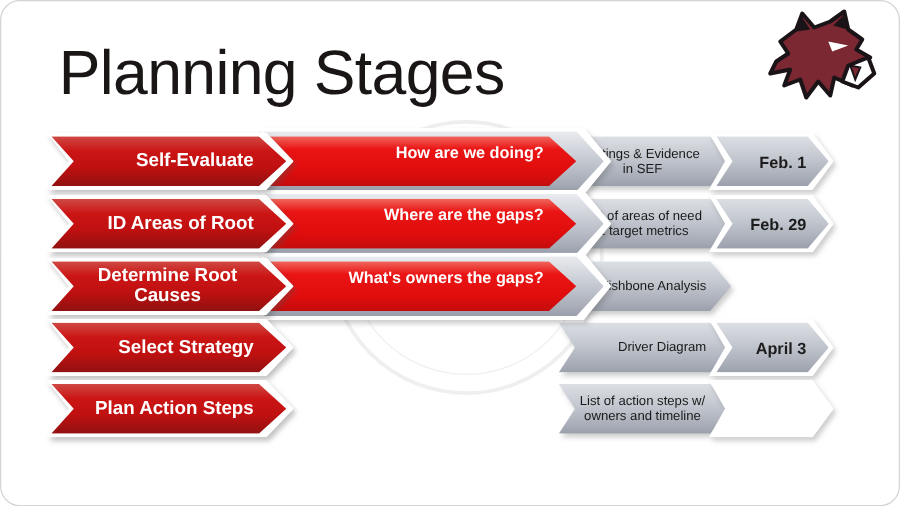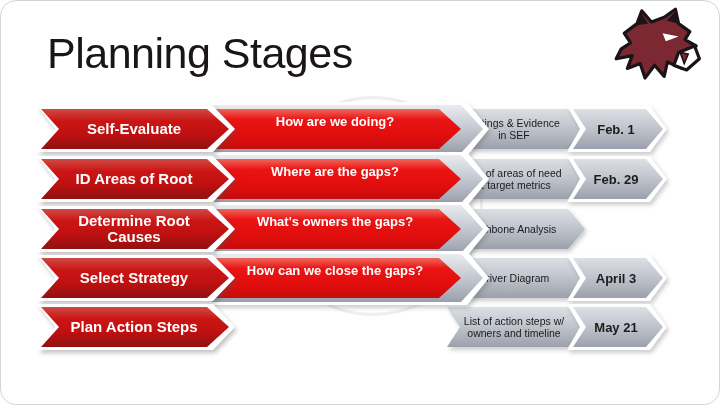"Planning Stages" .title { font-size: 43px -> 50px }
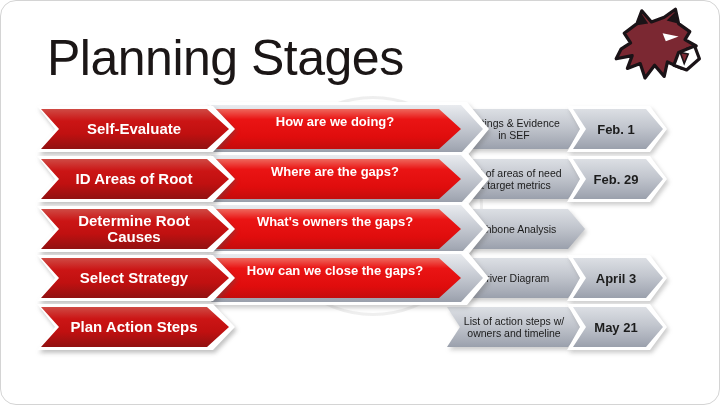"Self-Evaluate" .chev { justify-content: center -> flex-end }
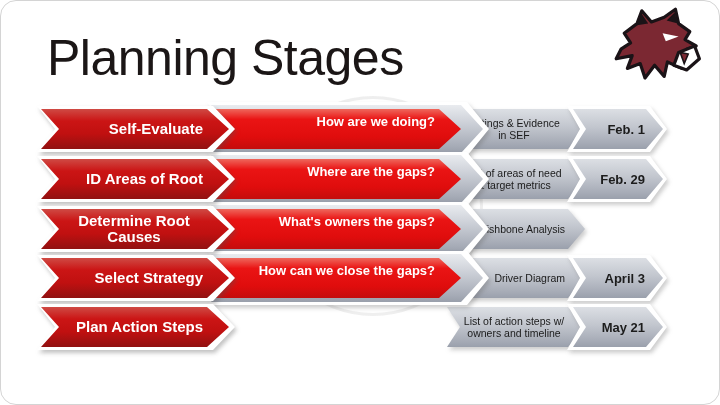"How can we close the" div.qgroup { html: <div> <div></div> <div></div> <div> <span>How can we close the gaps?</span> </div> </div> -> none }
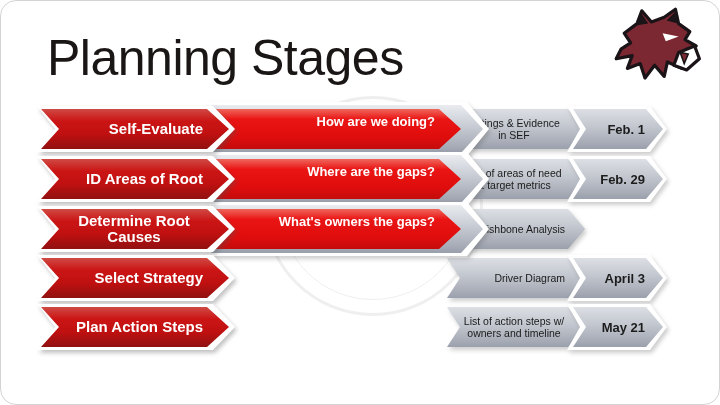"May 21" div.chev { html: <div> <span>May 21</span> </div> -> none }
